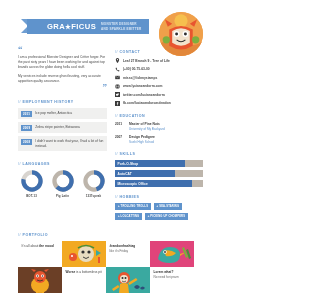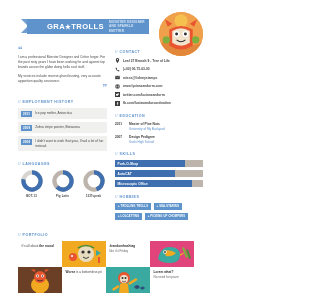"TROLLS" span { text: TROLLS -> FICUS }
